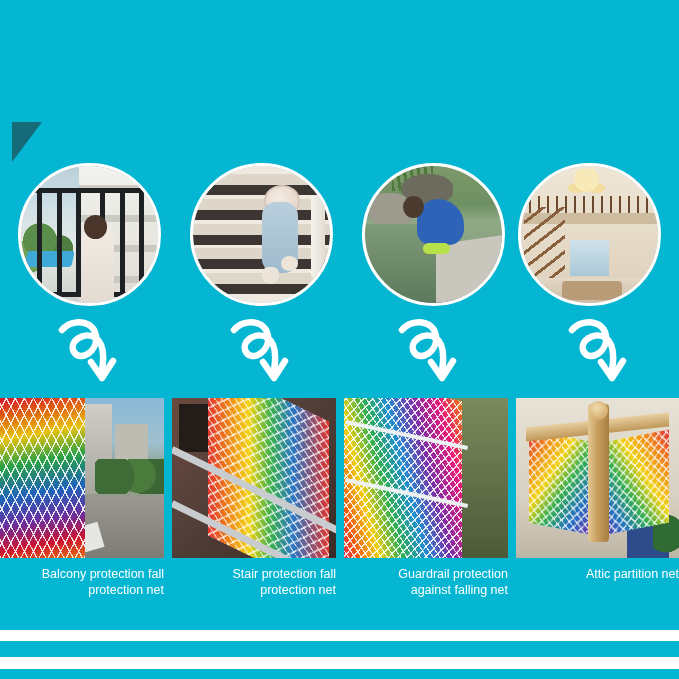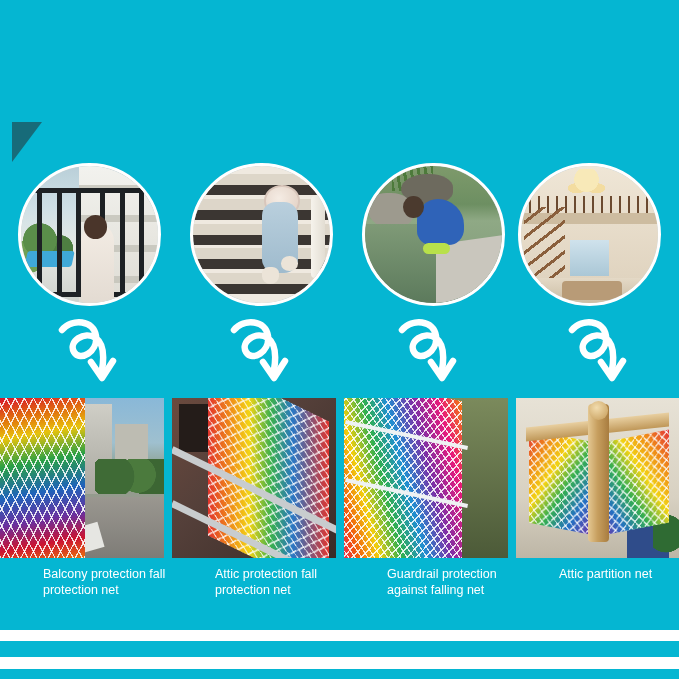"Balcony protection fall" .cap { padding-left: 43px -> none; text-align: left -> right }
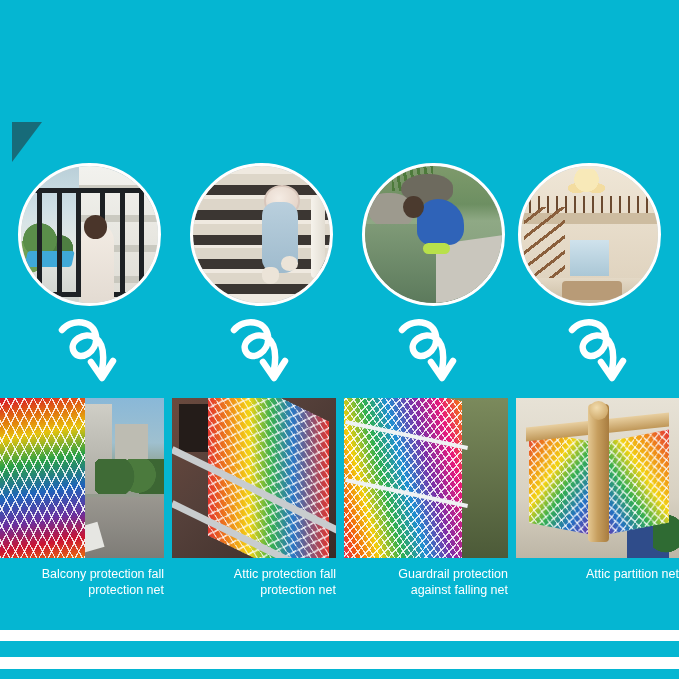"Attic protection fall" span { text: Attic -> Stair }
